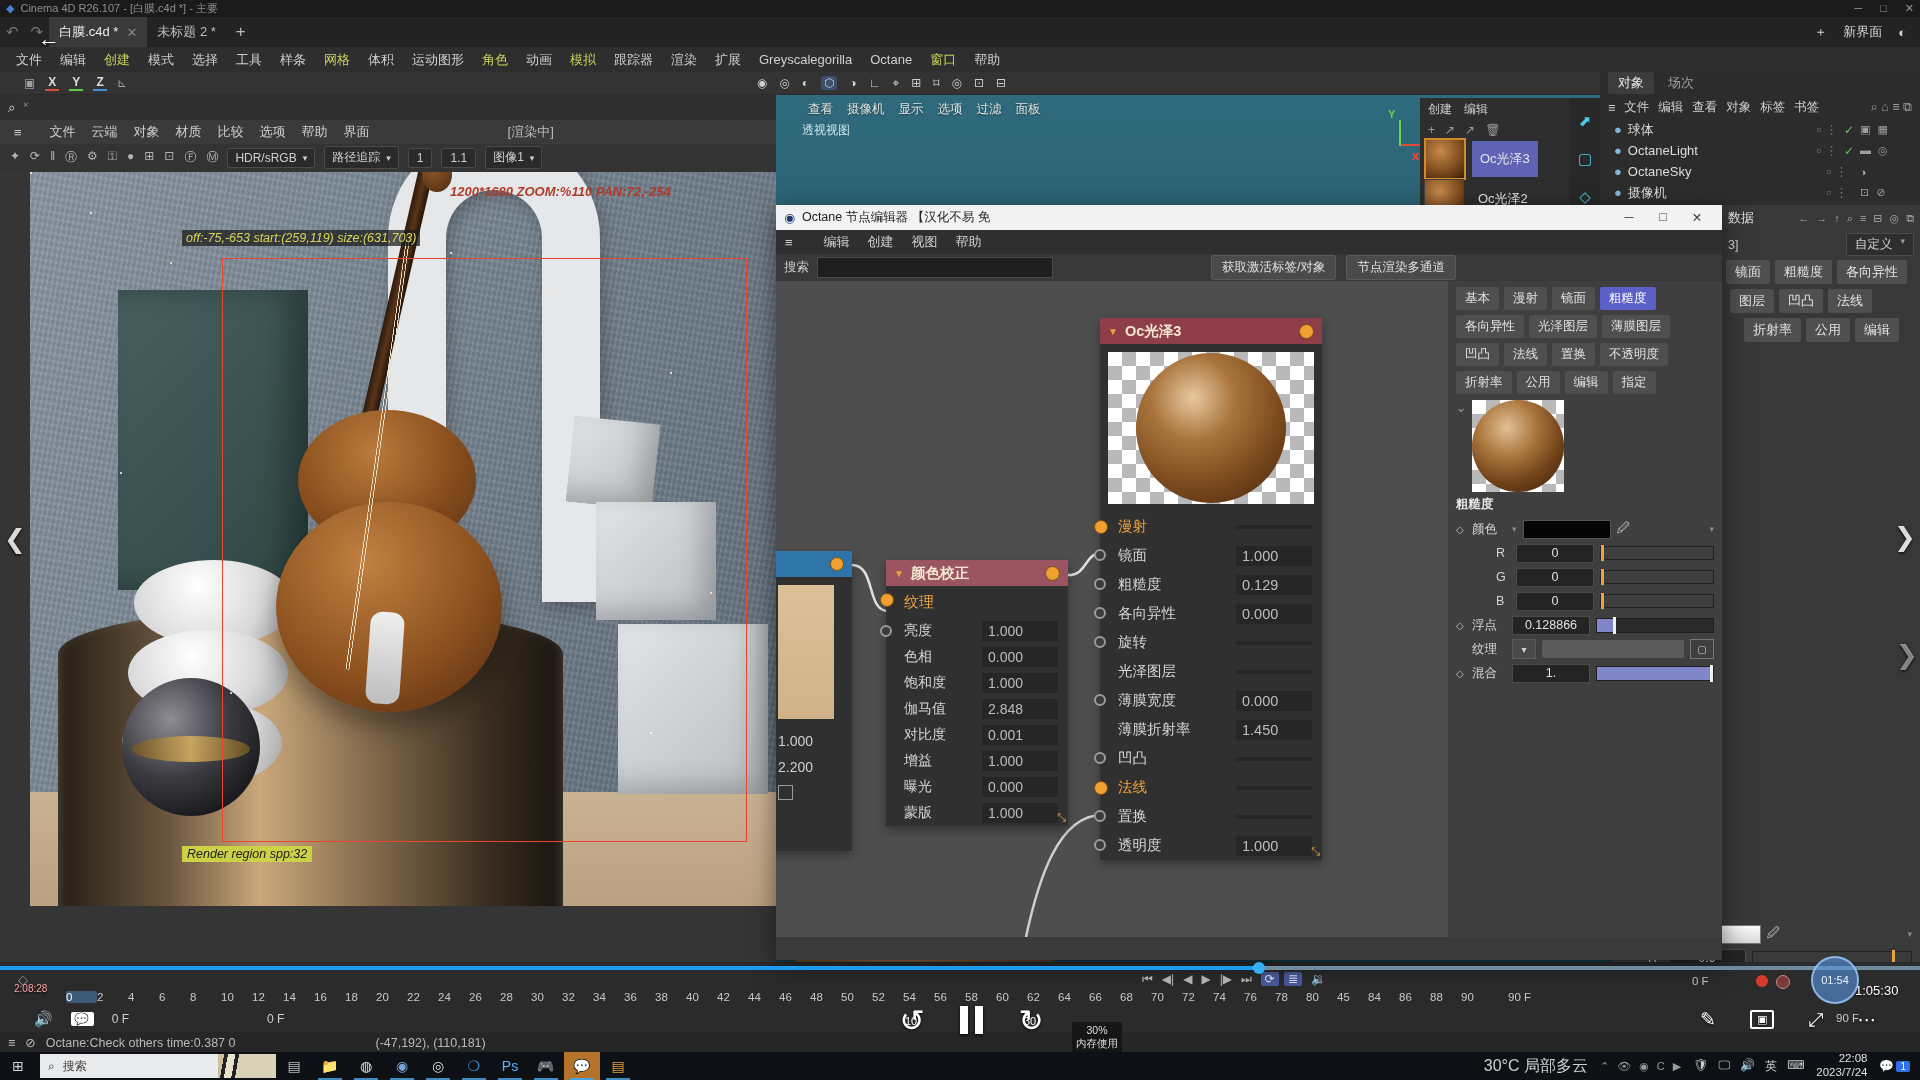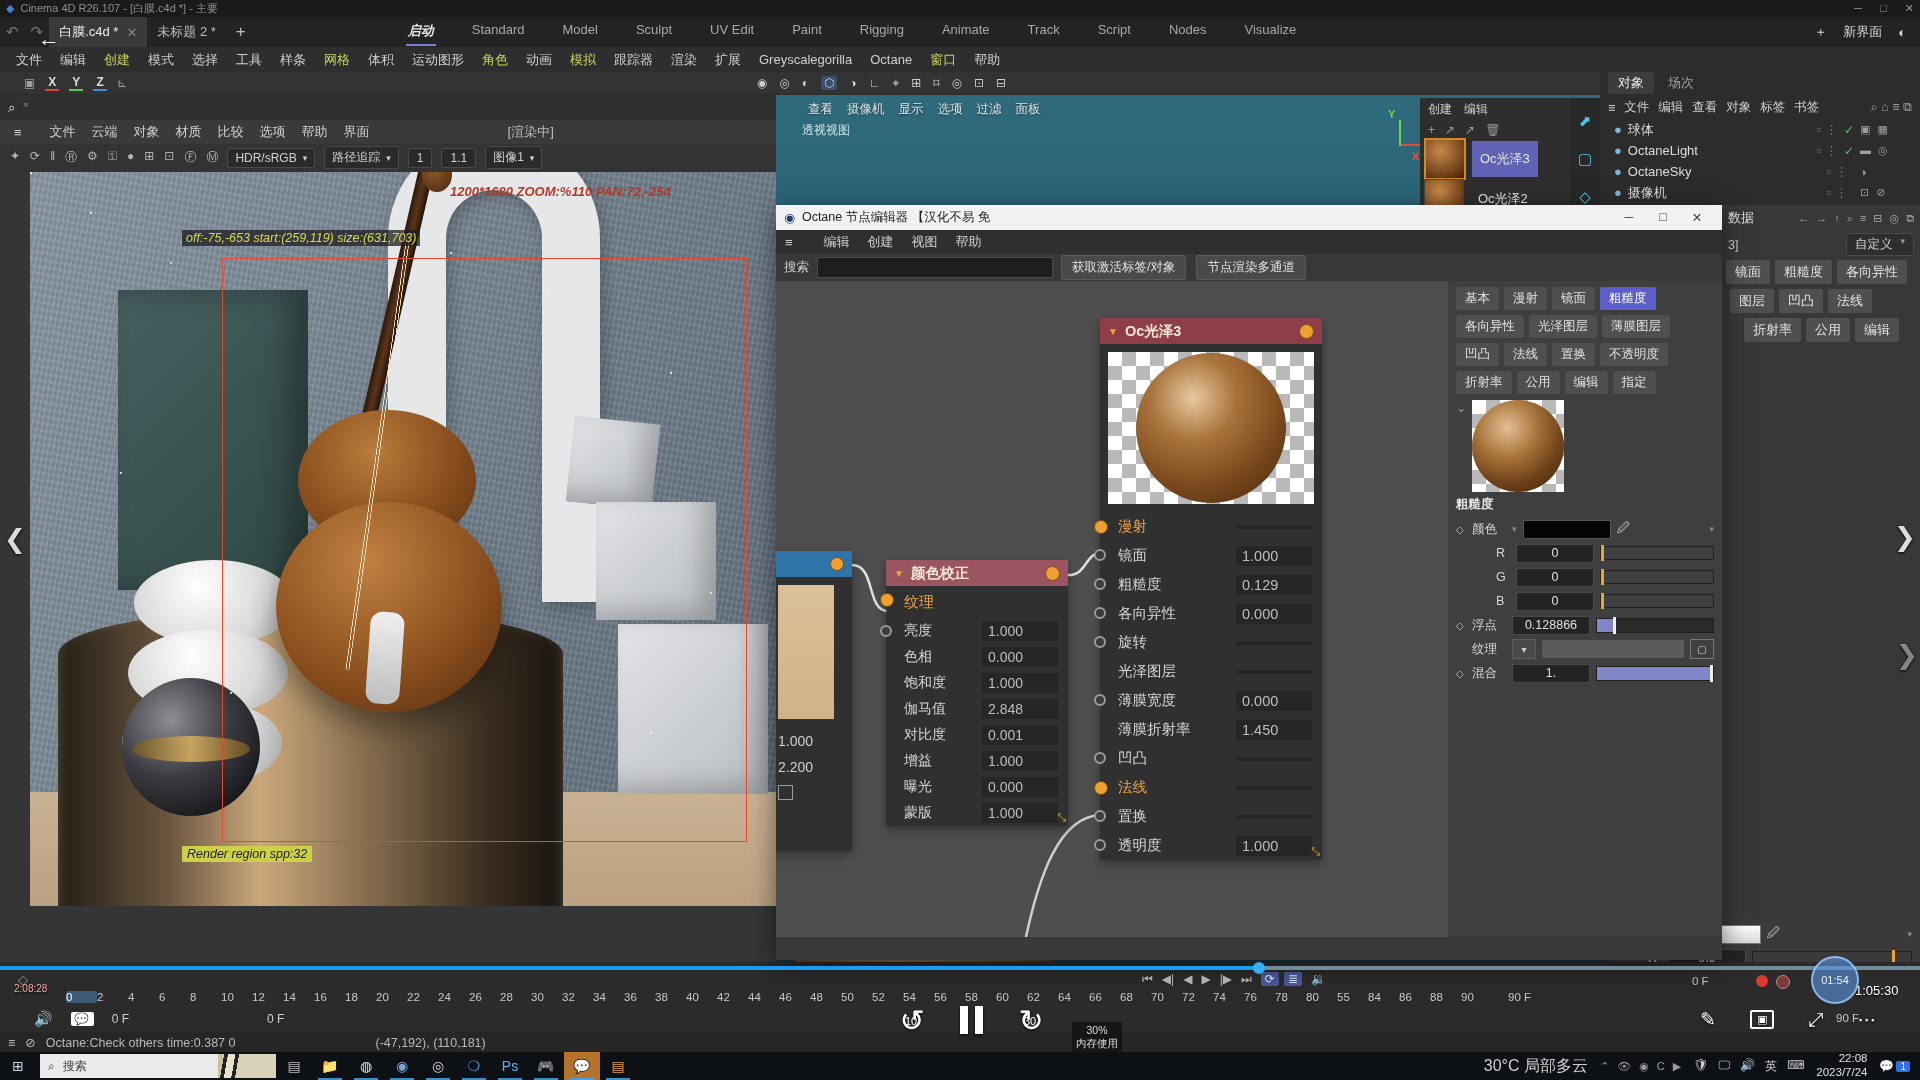"启动" span.layouts { html: <span> <span>启动</span> <span>Standard</span> <span>Model</span> <span>Sculpt</span> <span>UV Edit</span> <span>Paint</span> <span>Rigging</span> <span>Animate</span> <span>Track</span> <span>Script</span> <span>Nodes</span> <span>Visualize</span> </span> -> none }
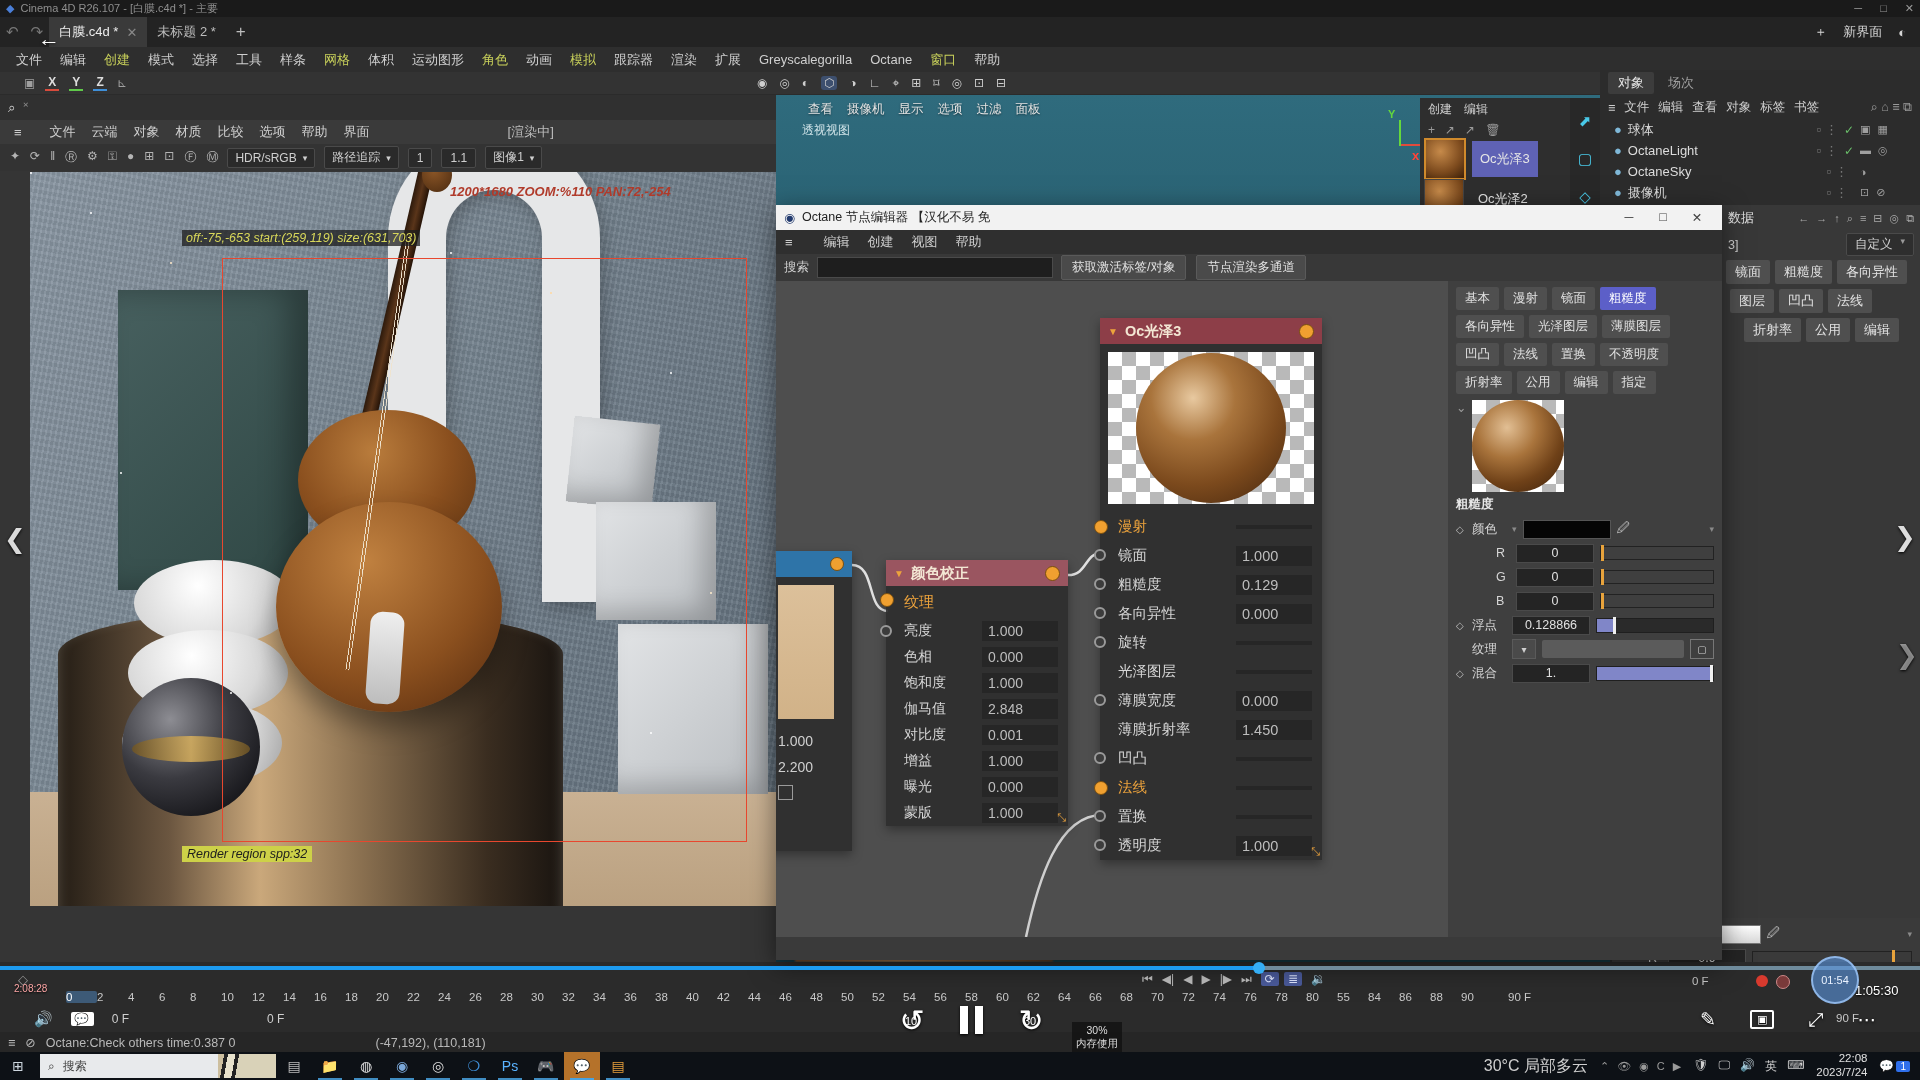"获取激活标签/对象" span { margin-left: none -> 150px }
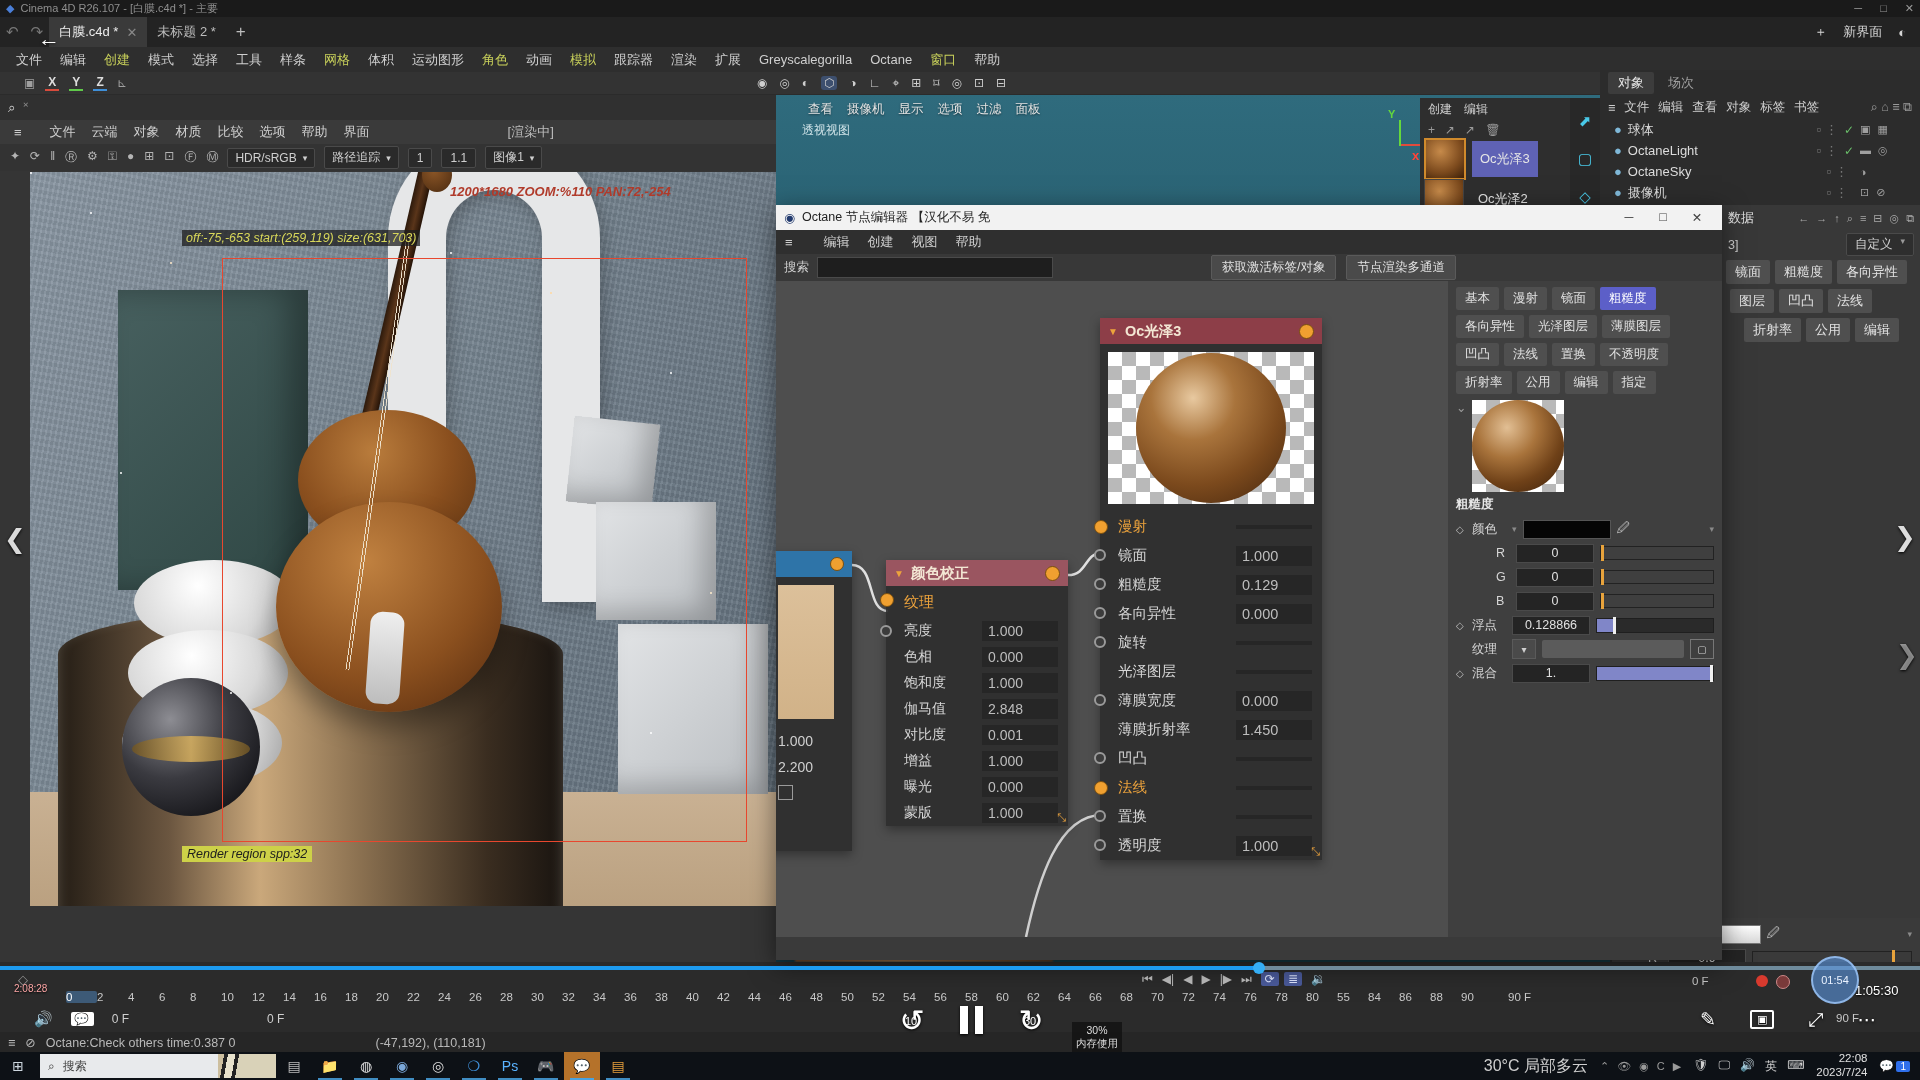"55" span.tickn { text: 55 -> 45 }
